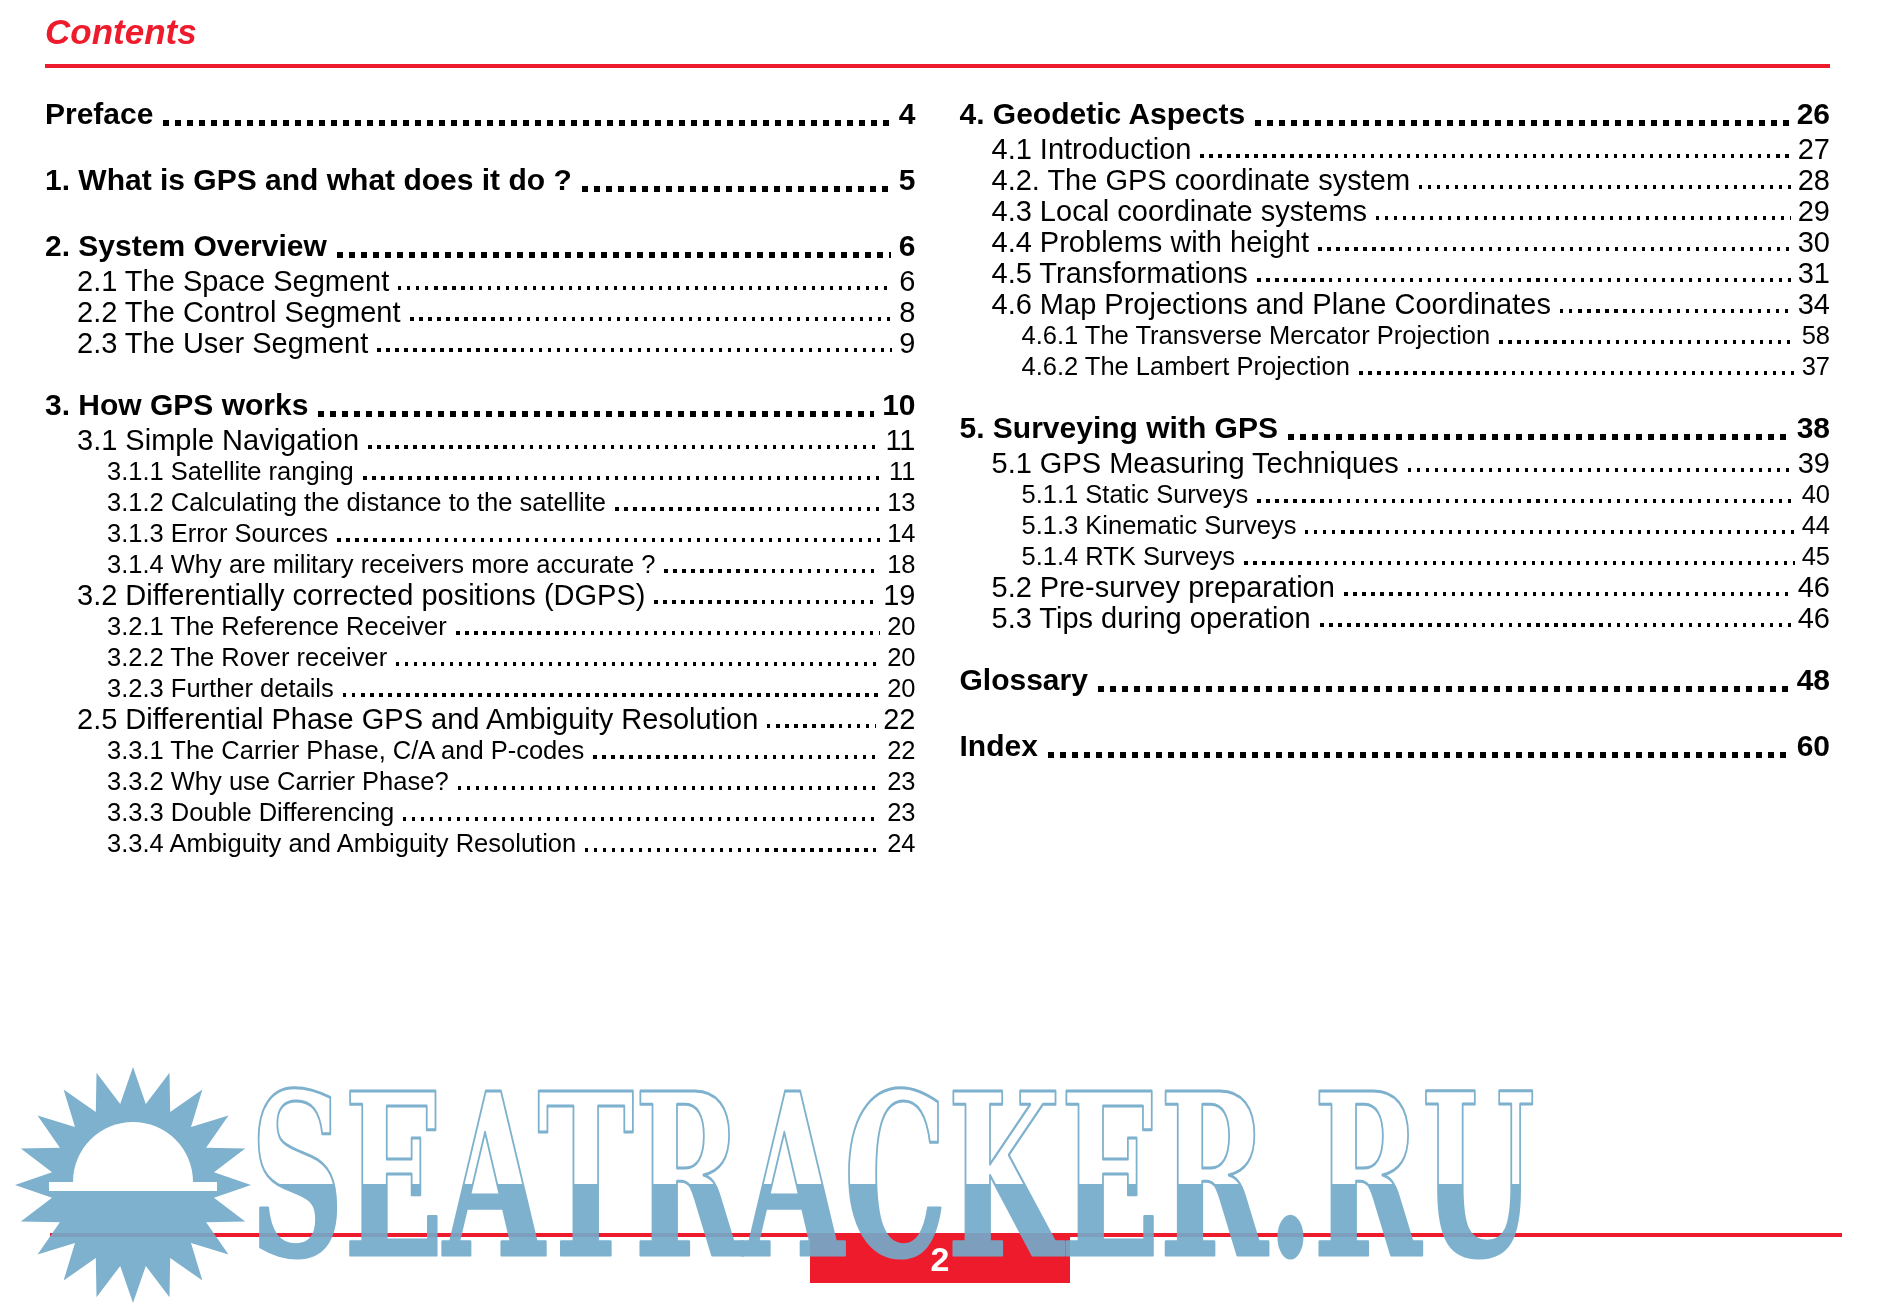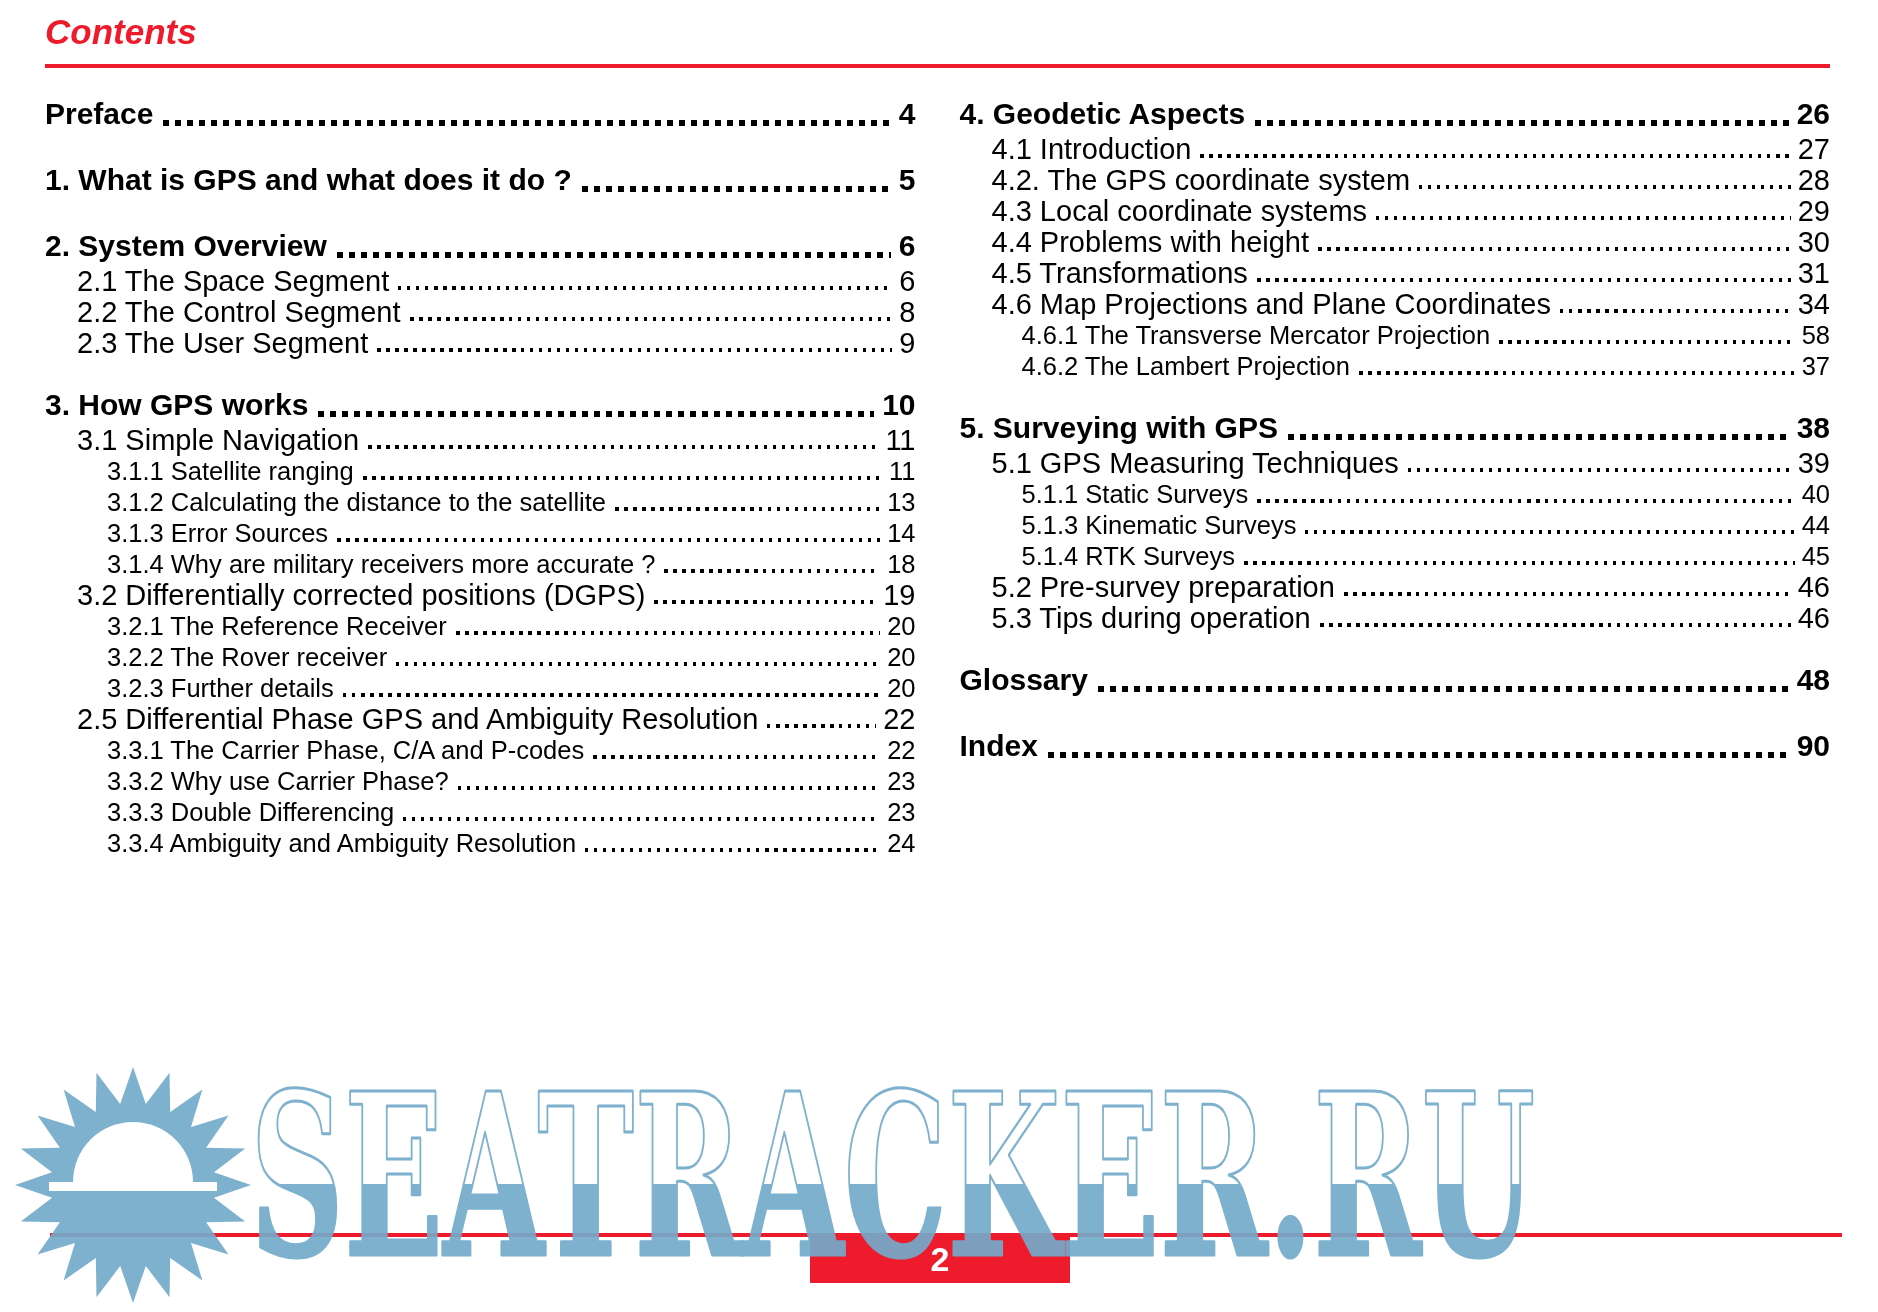"90" span.pg { text: 90 -> 60 }
